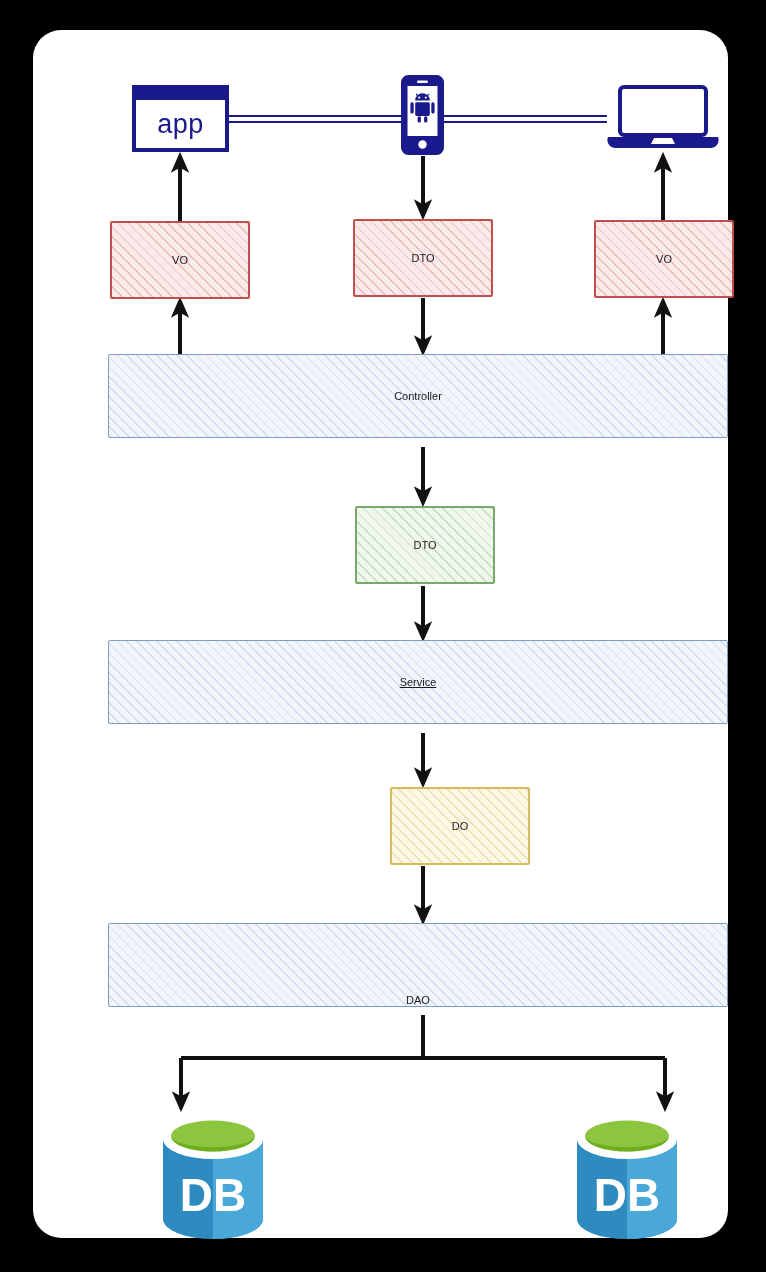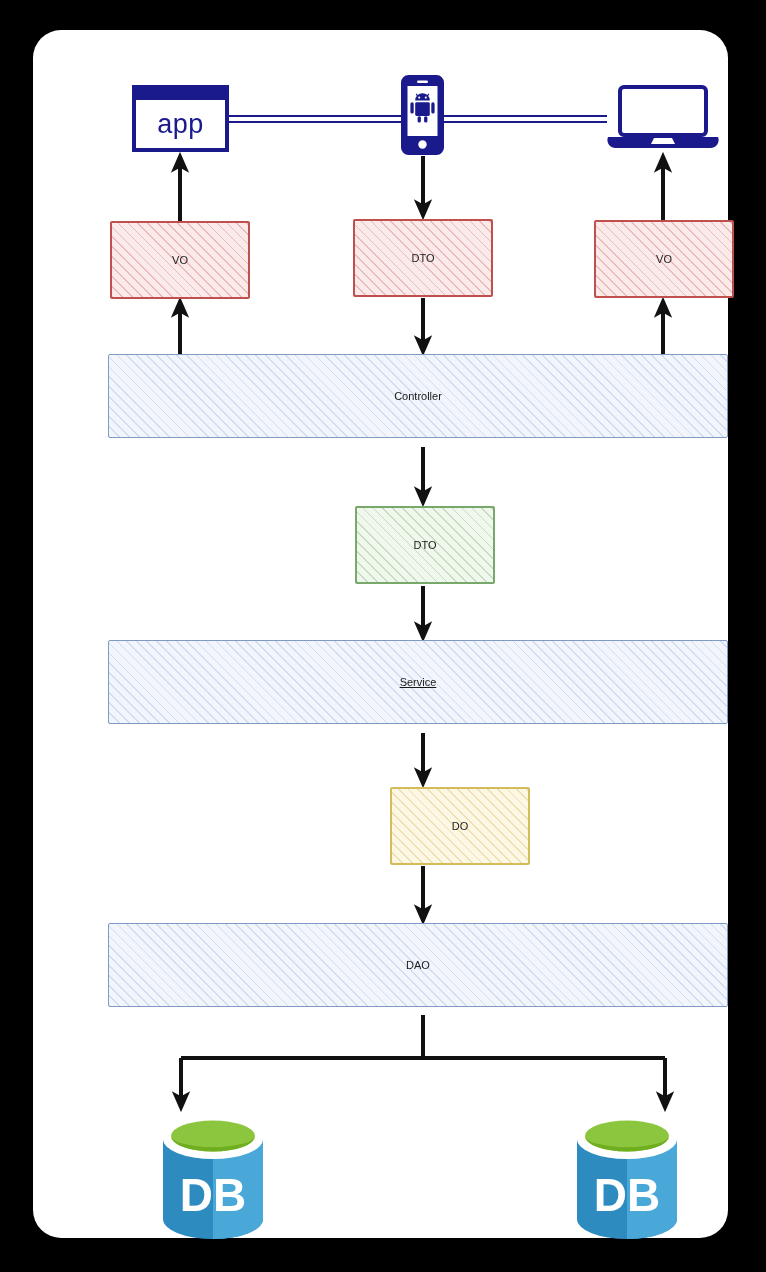"DAO" .bar-dao { align-items: none -> flex-end }
